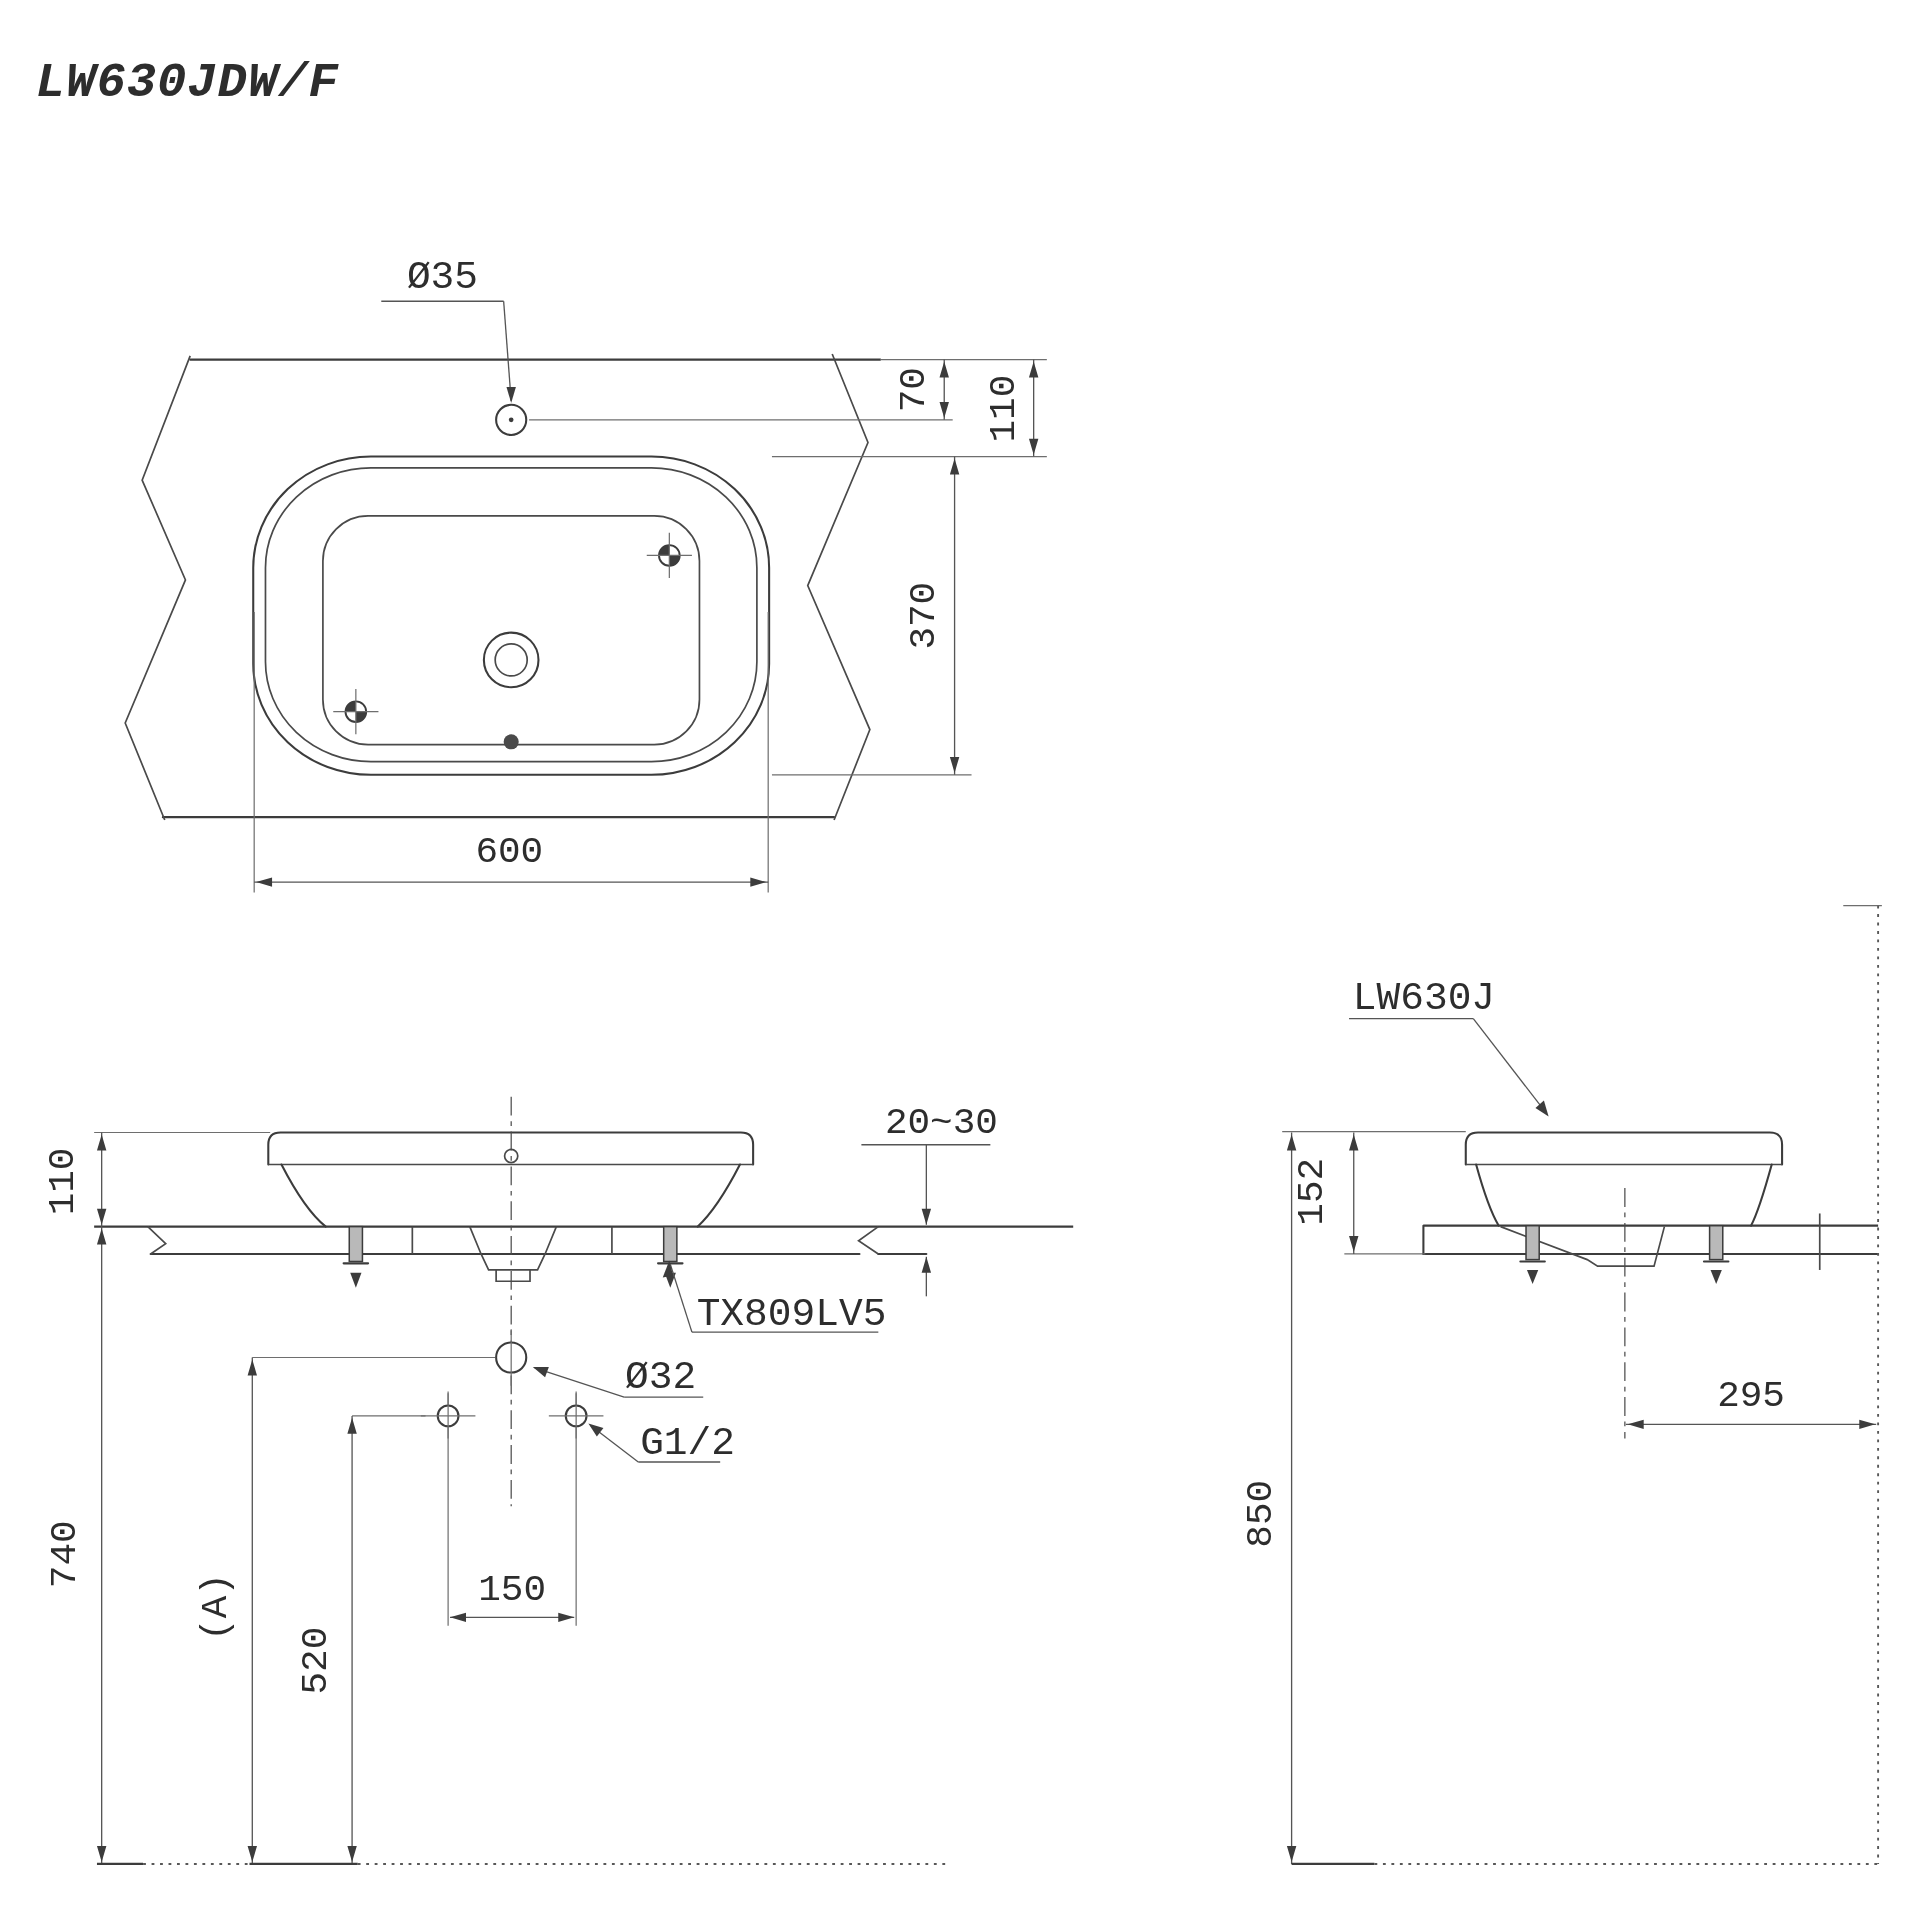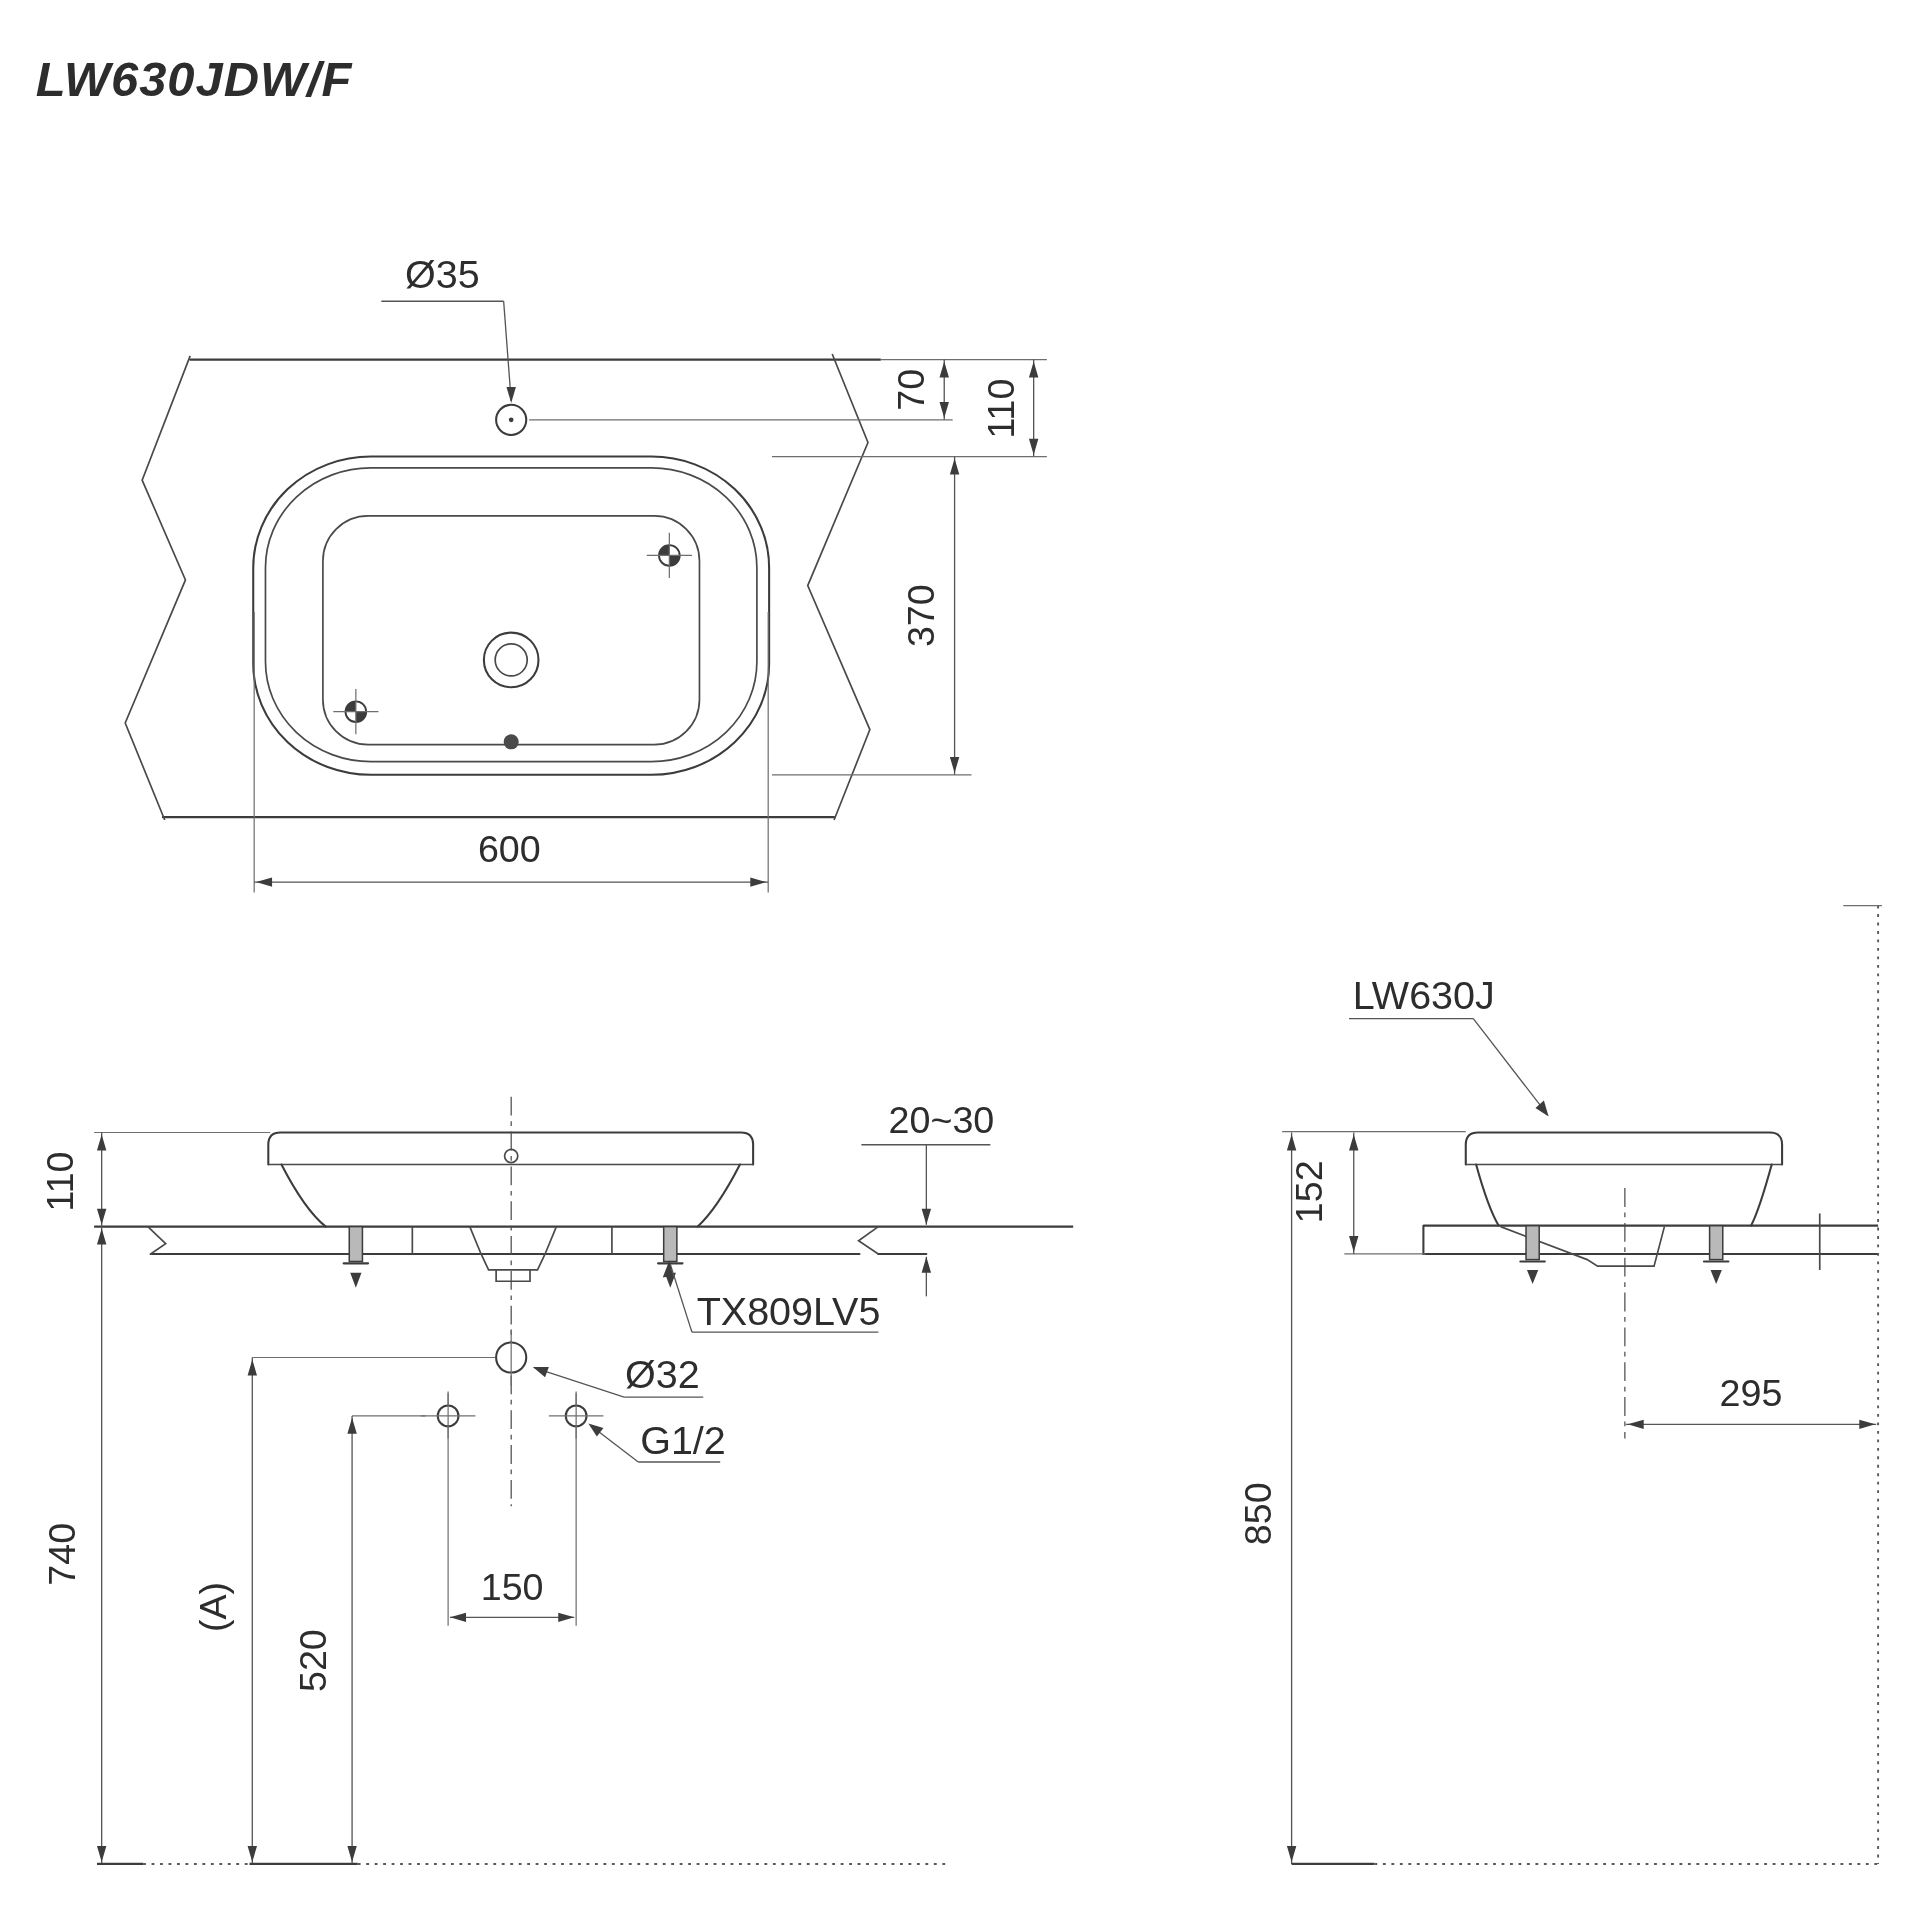"LW630JDW/F" .page { font-family: Liberation Sans, sans-serif -> Liberation Mono, monospace }
